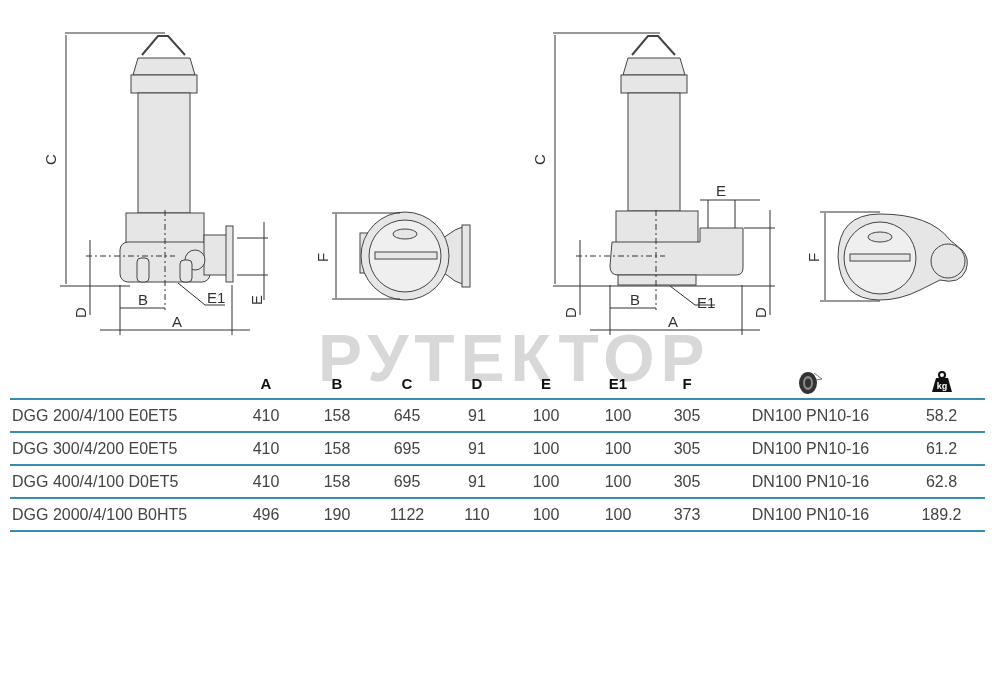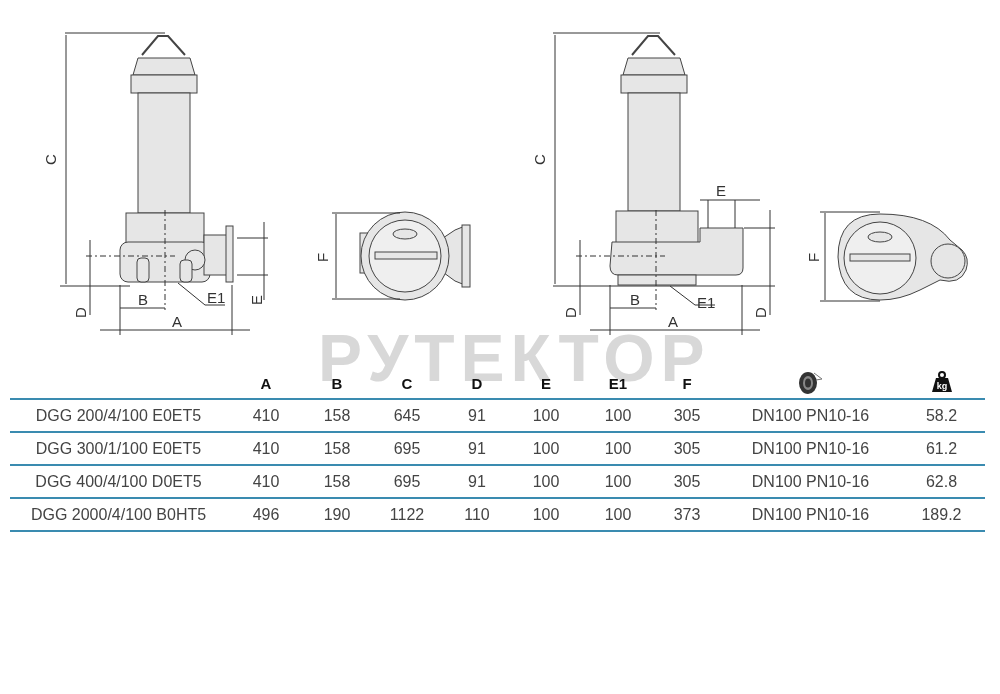"DGG 200/4/100 E0ET5" .specs td.model { text-align: center -> left }
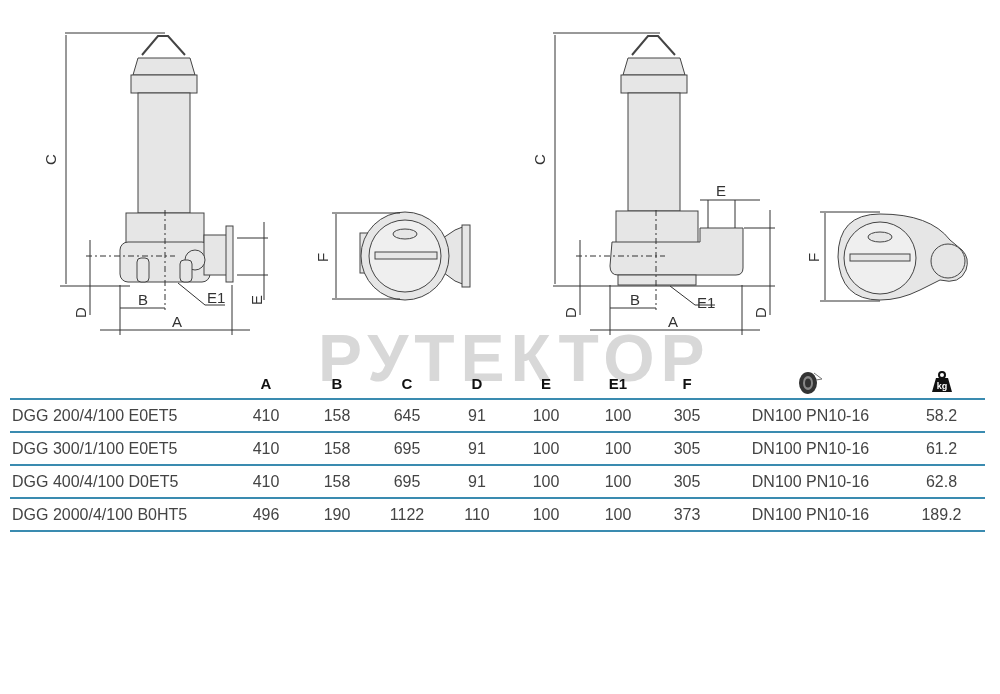"DGG 300/1/100 E0ET5" td.model { text: 300/1/100 -> 300/4/200 }
